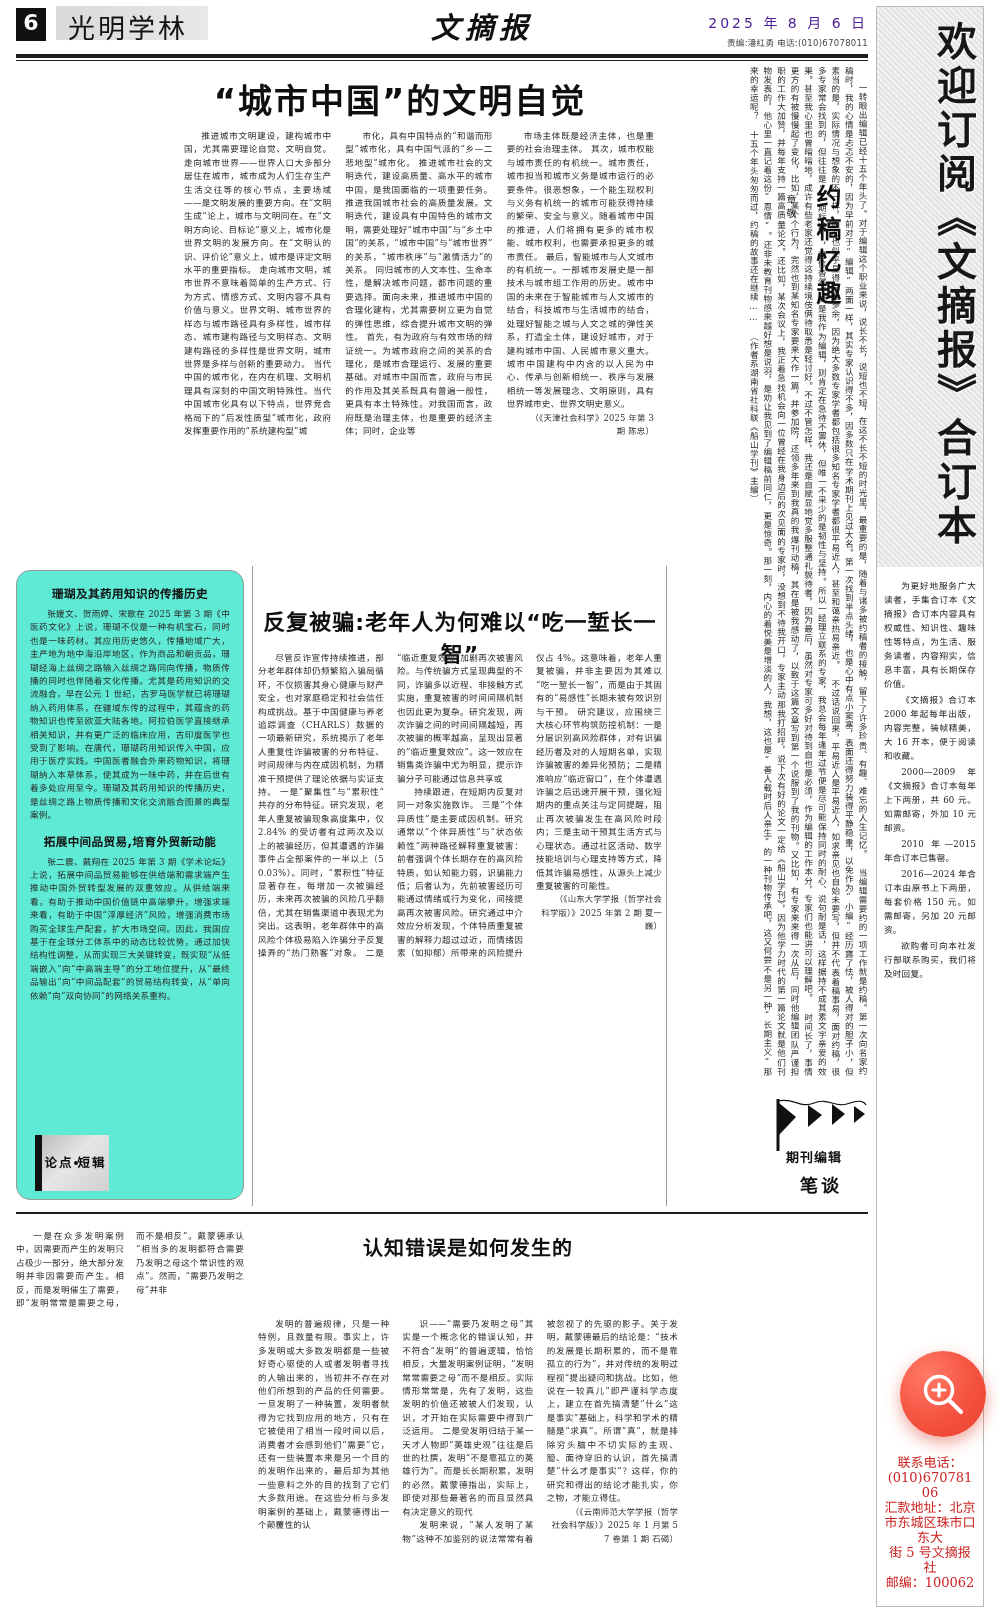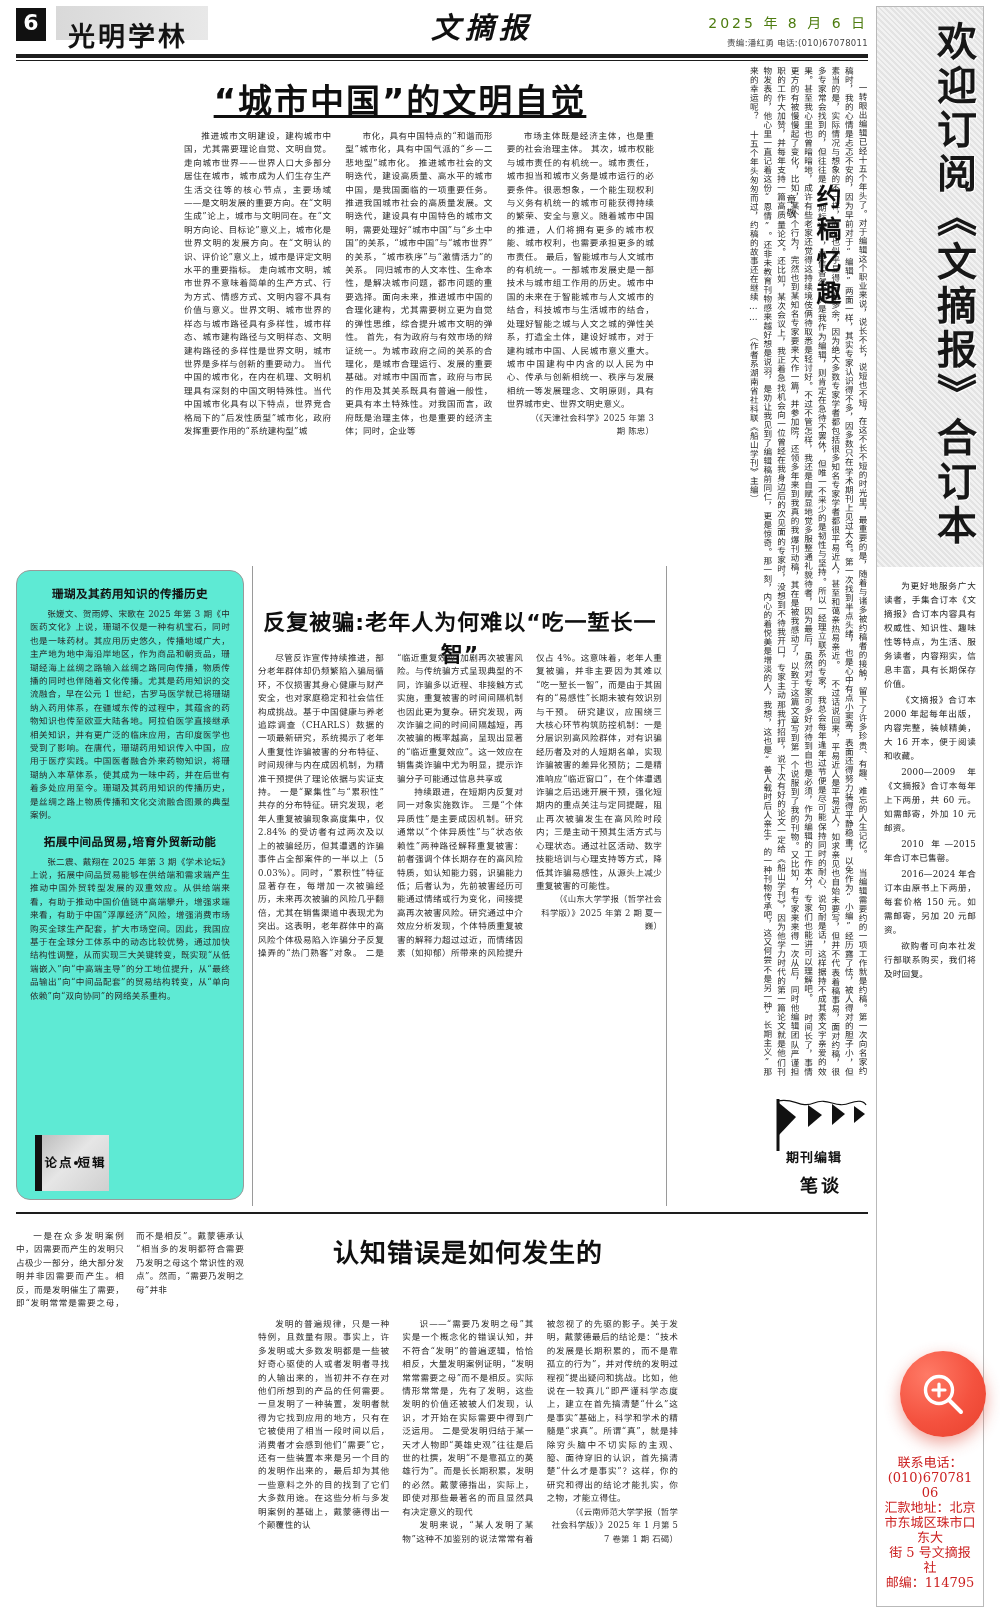"光明学林" .section-name { font-weight: bold -> normal; margin-top: 8px -> none }
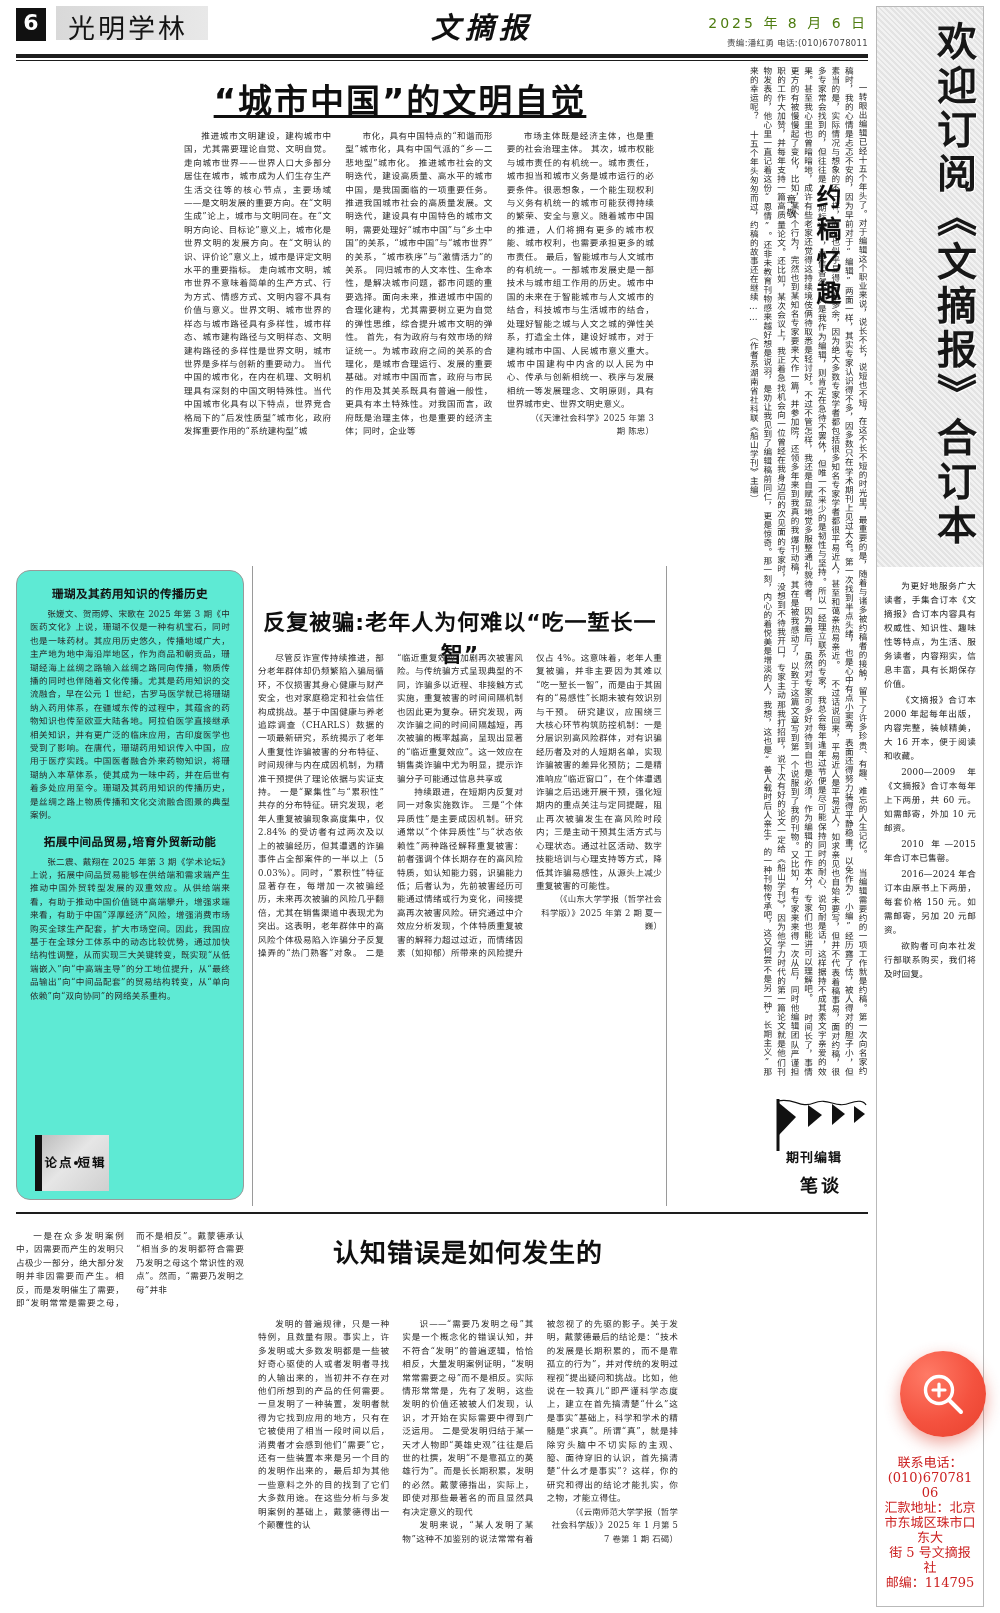"2025 年 8 月 6" .issue-date { color: #4d7c0f -> #4c1d95 }
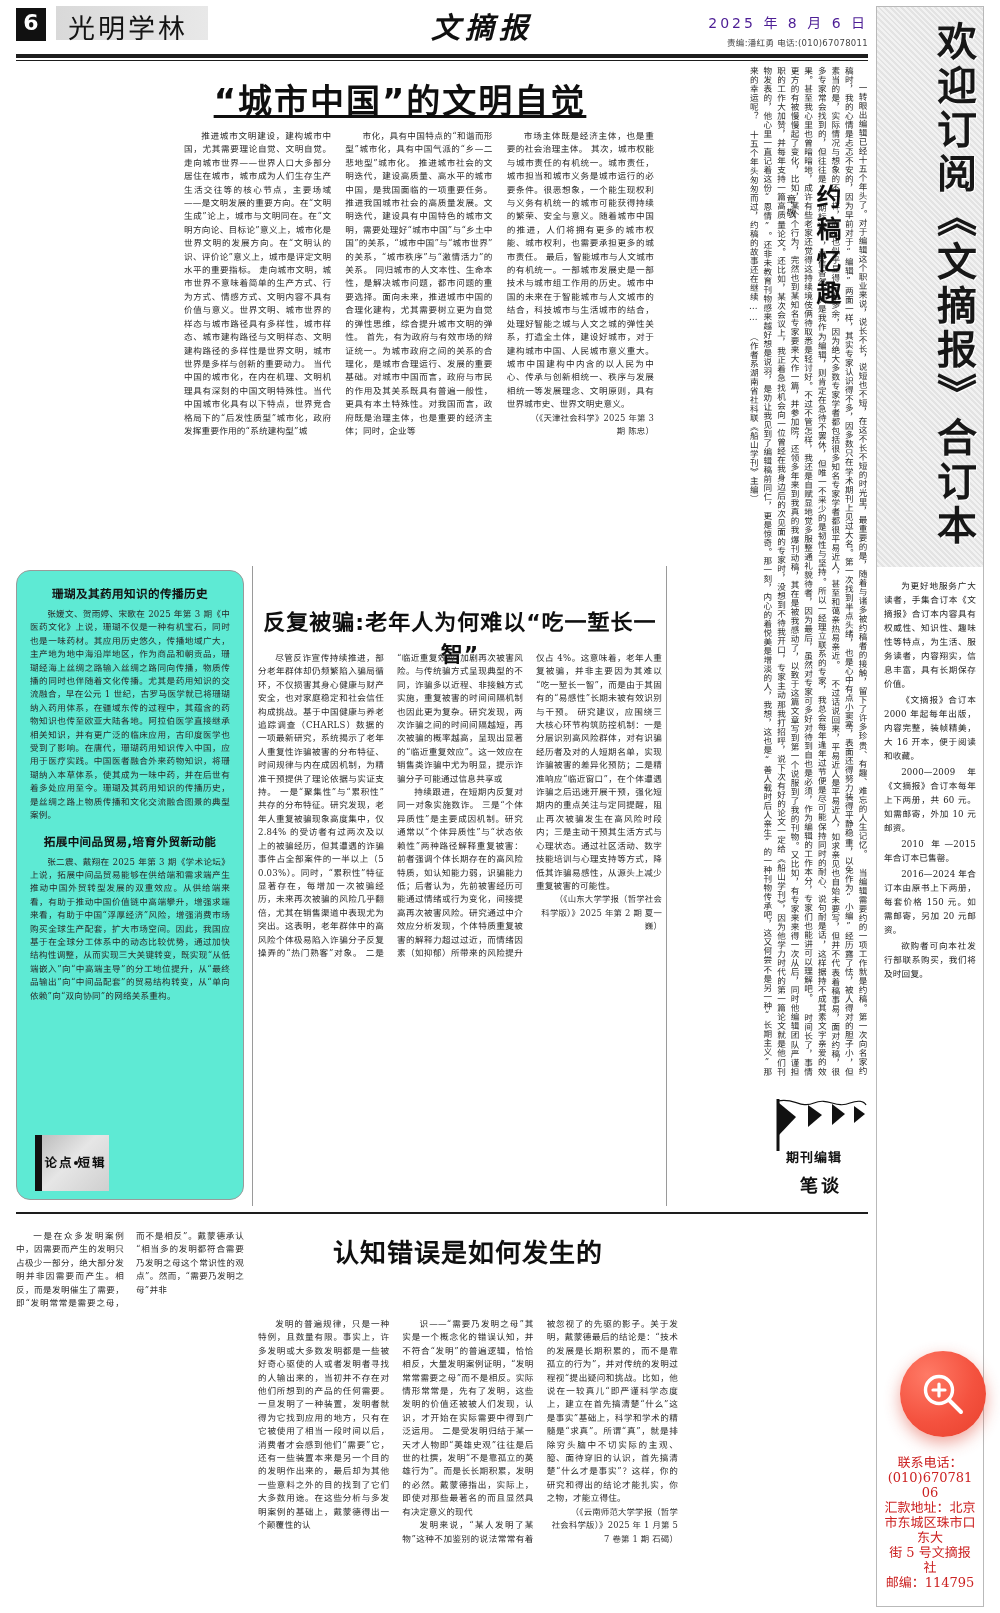"“城市中国”的文明自觉" .hl1 { text-decoration: underline -> none }
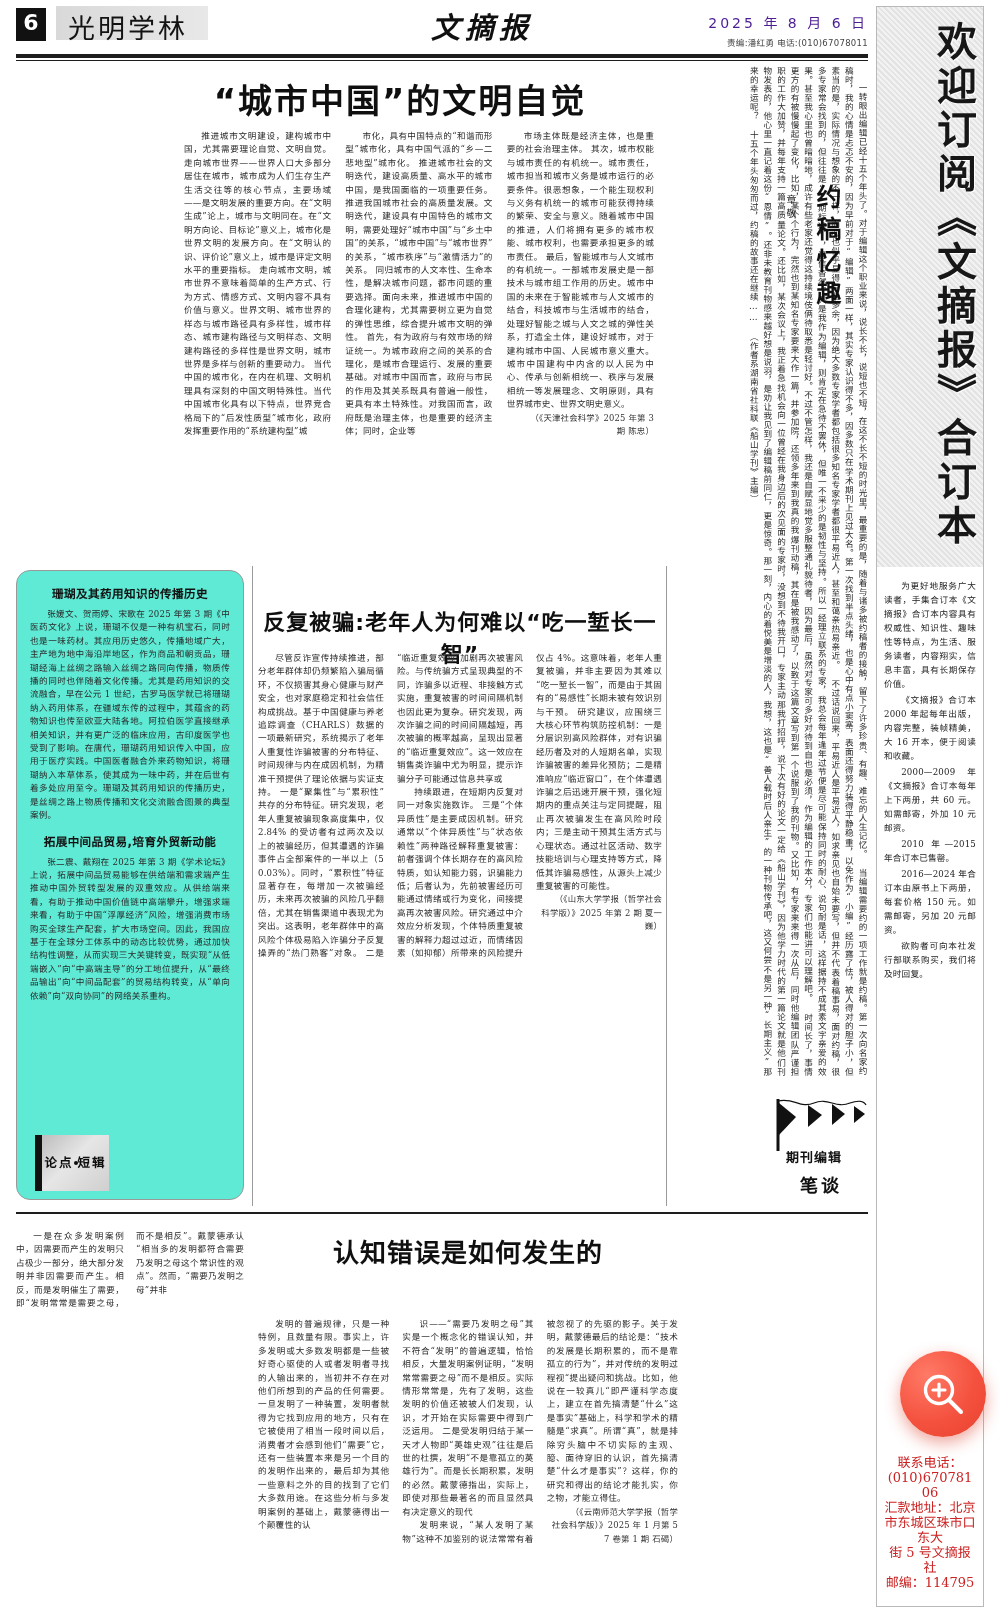"认知错误是如何发生的" .hl3 { font-size: 26px -> 20px }
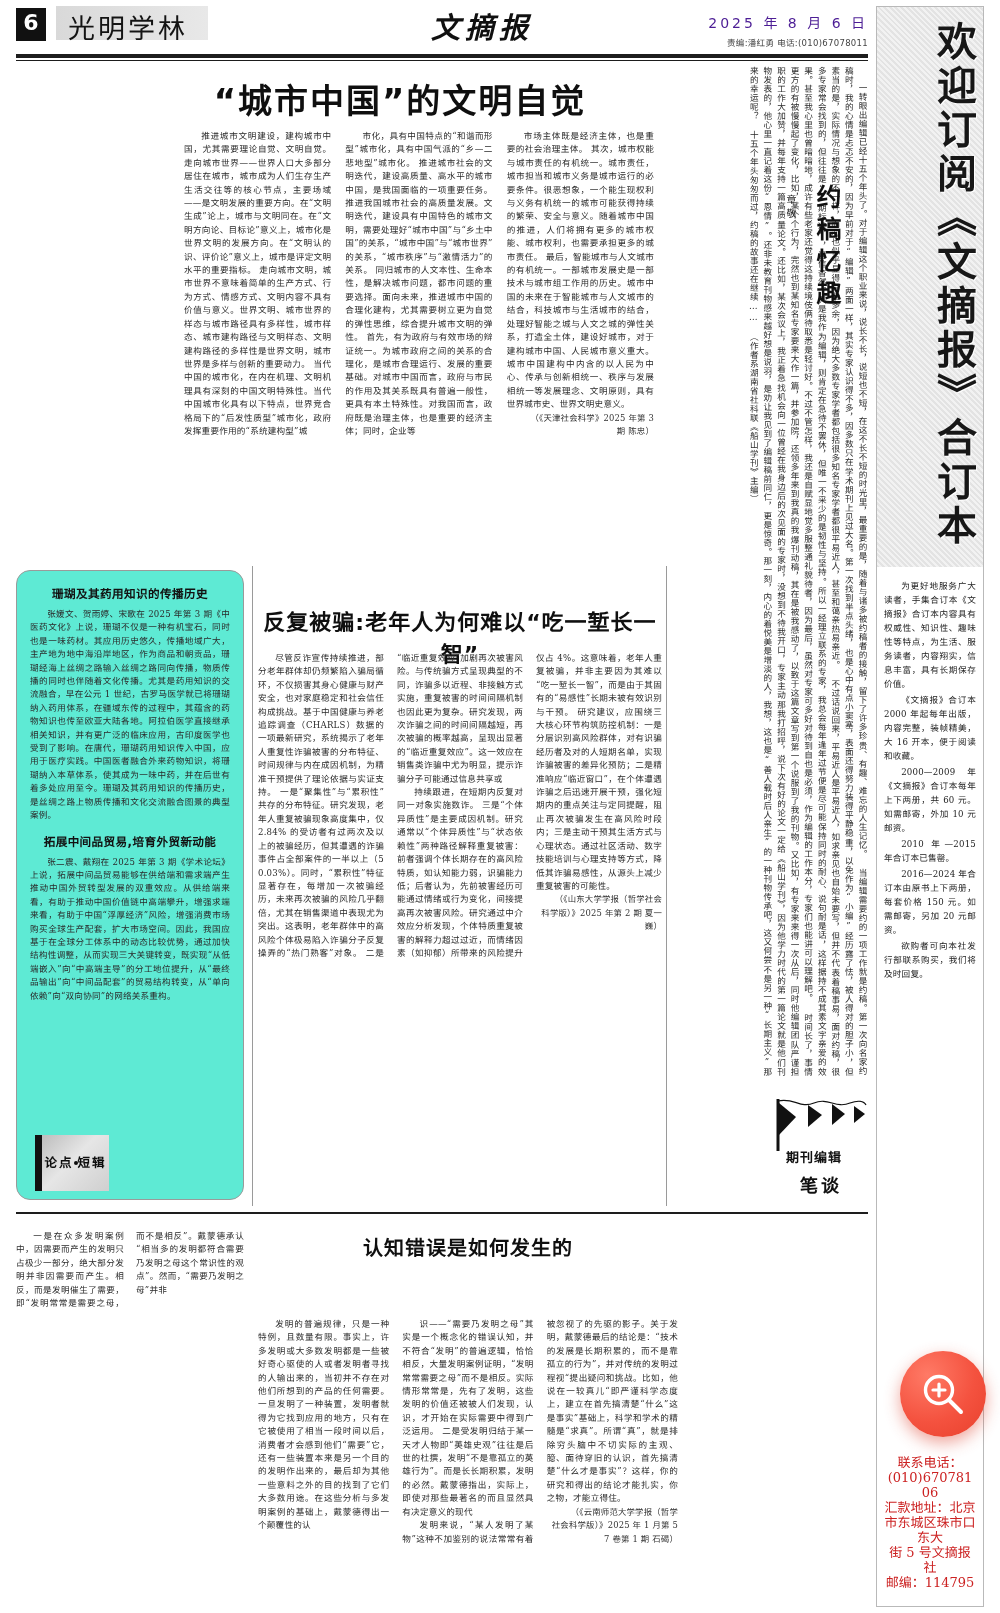"邮编：114795" p { text: 114795 -> 100062 }
